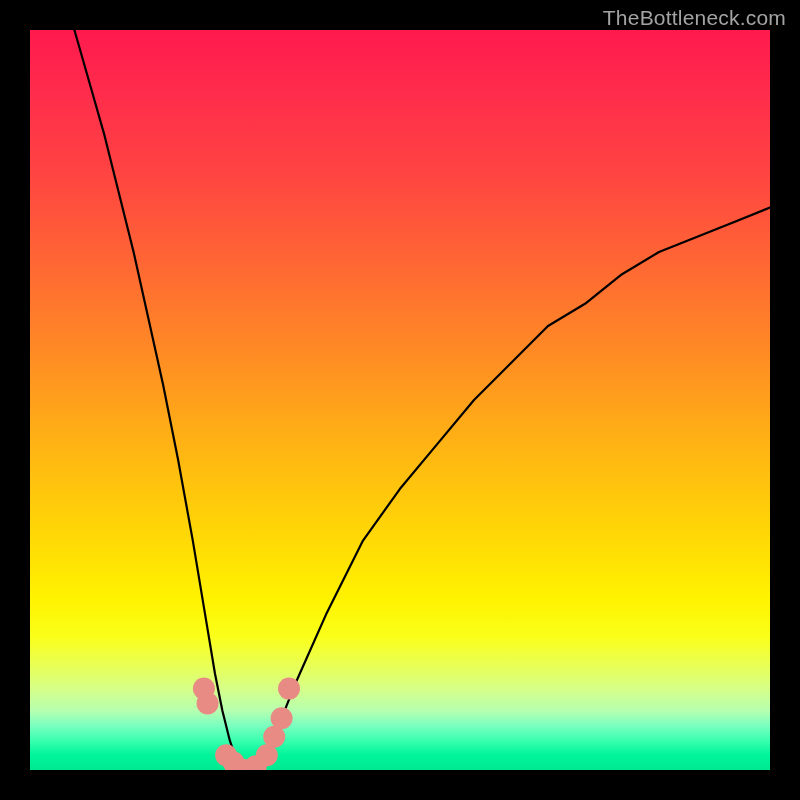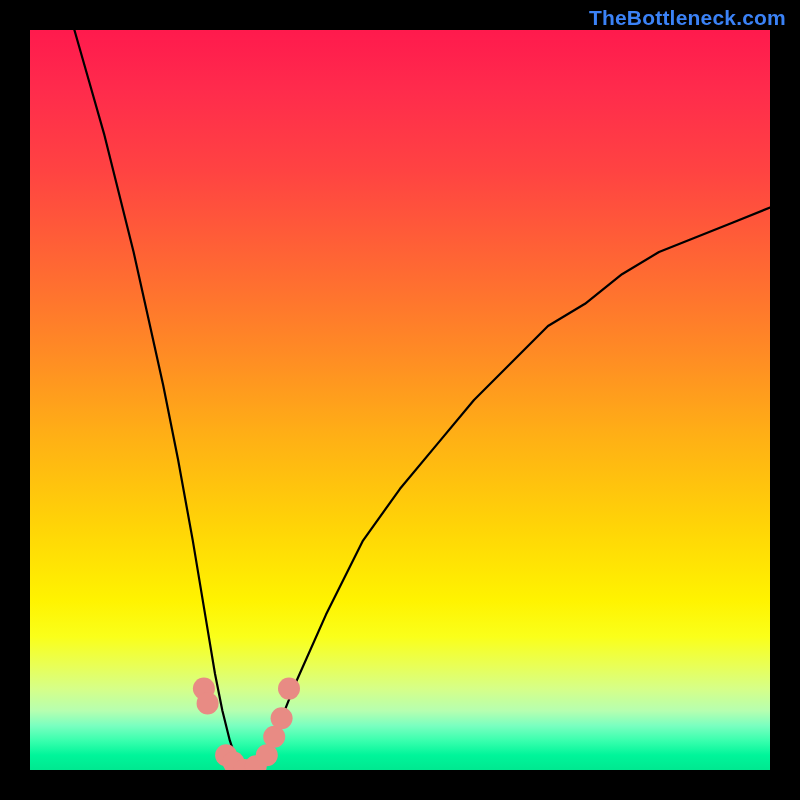"TheBottleneck.com" .watermark { color: #3b82f6 -> #a3a3a3; font-weight: 700 -> 400 }
